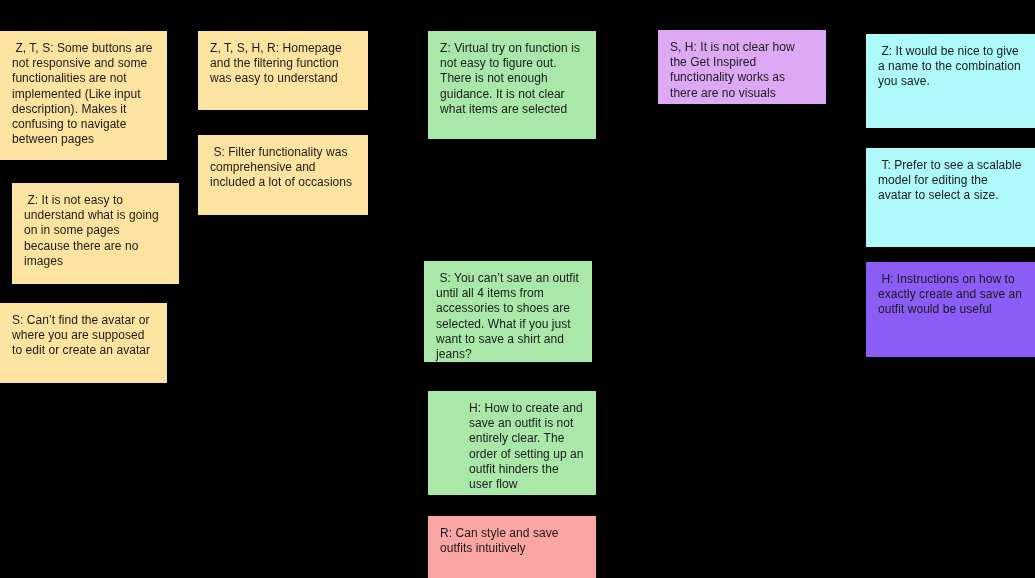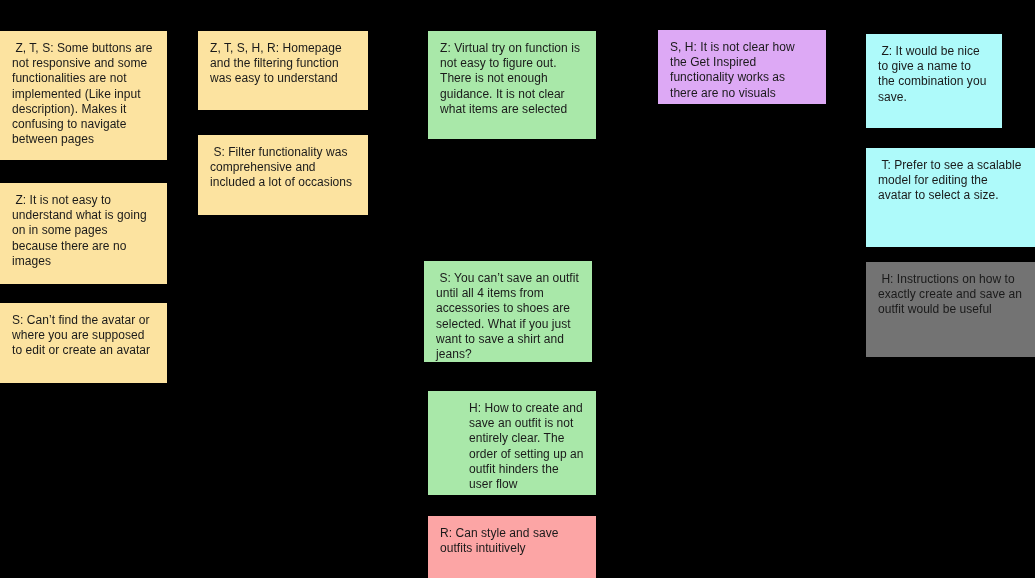"Z: It would be nice" div.note { width: 136px -> 169px }
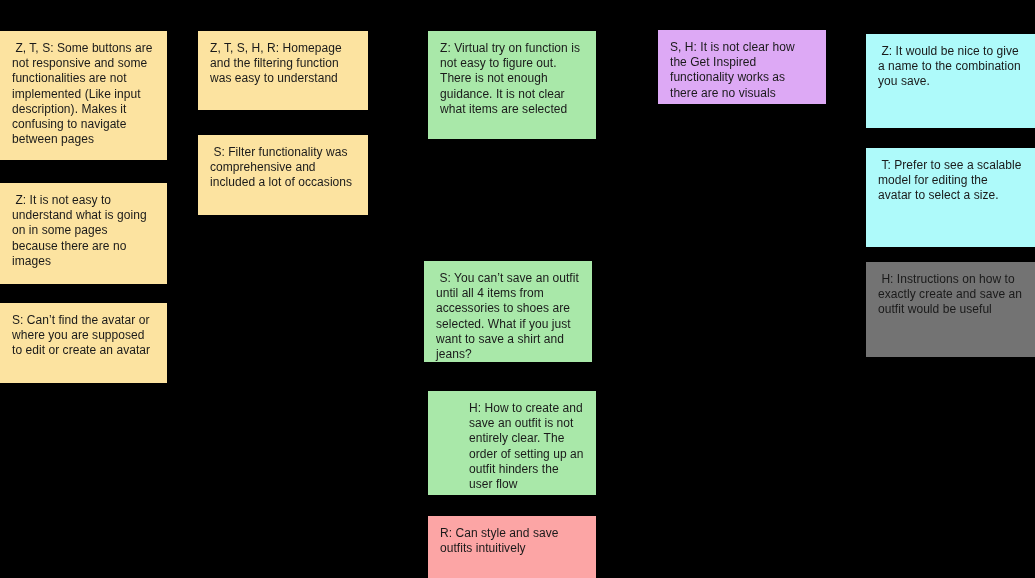"Z: It is not easy" div.note { left: 0px -> 12px }
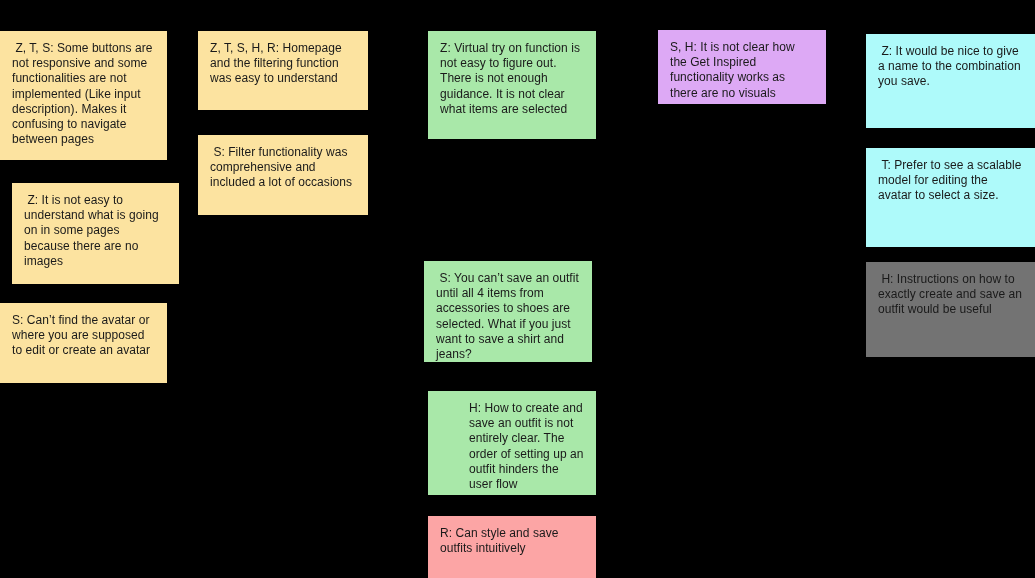"H: Instructions on how to" div.note { background: #737373 -> #8b5cf6 }
